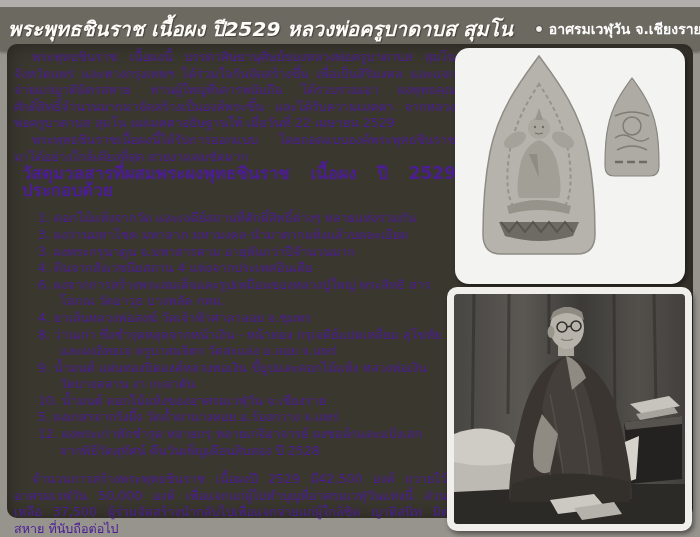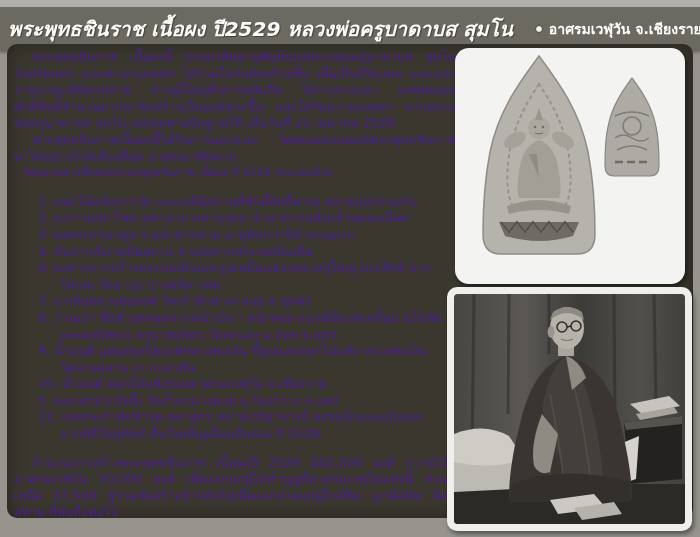"พระพุทธชินราชเนื้อผงนี้ได้รับการออกแบบ" p.indent { text: อาศรมเวฬัดมาก -> สวยงามคมชัดมาก }
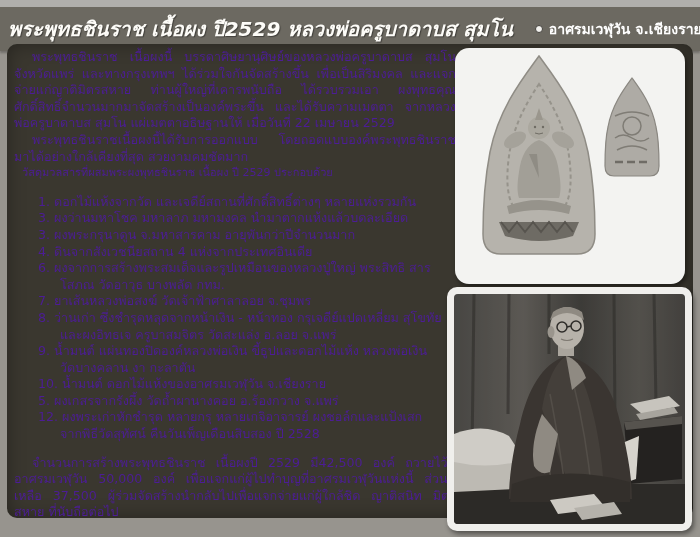"วัสดุมวลสารที่ผสมพระผงพุทธชินราช เนื้อผง" .list-heading { font-size: 11px -> 17px; font-weight: normal -> bold }
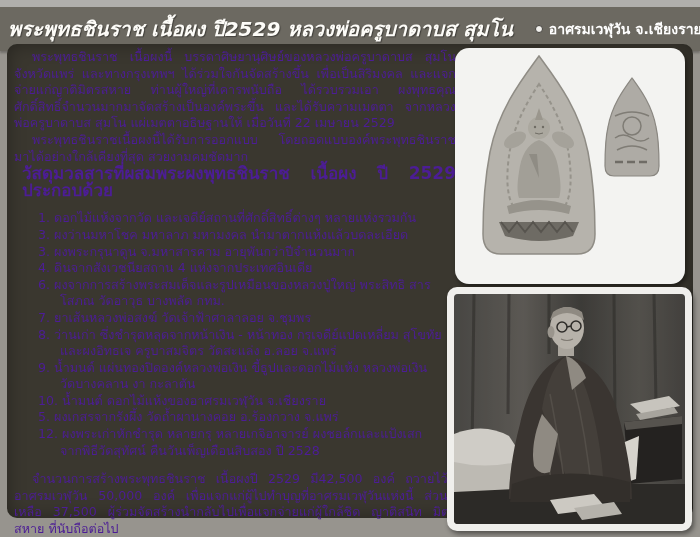"7. ยาเส้นหลวงพ่อสงฆ์ วัดเจ้าฟ้าศาลาลอย" li { text: 7 -> 4 }
